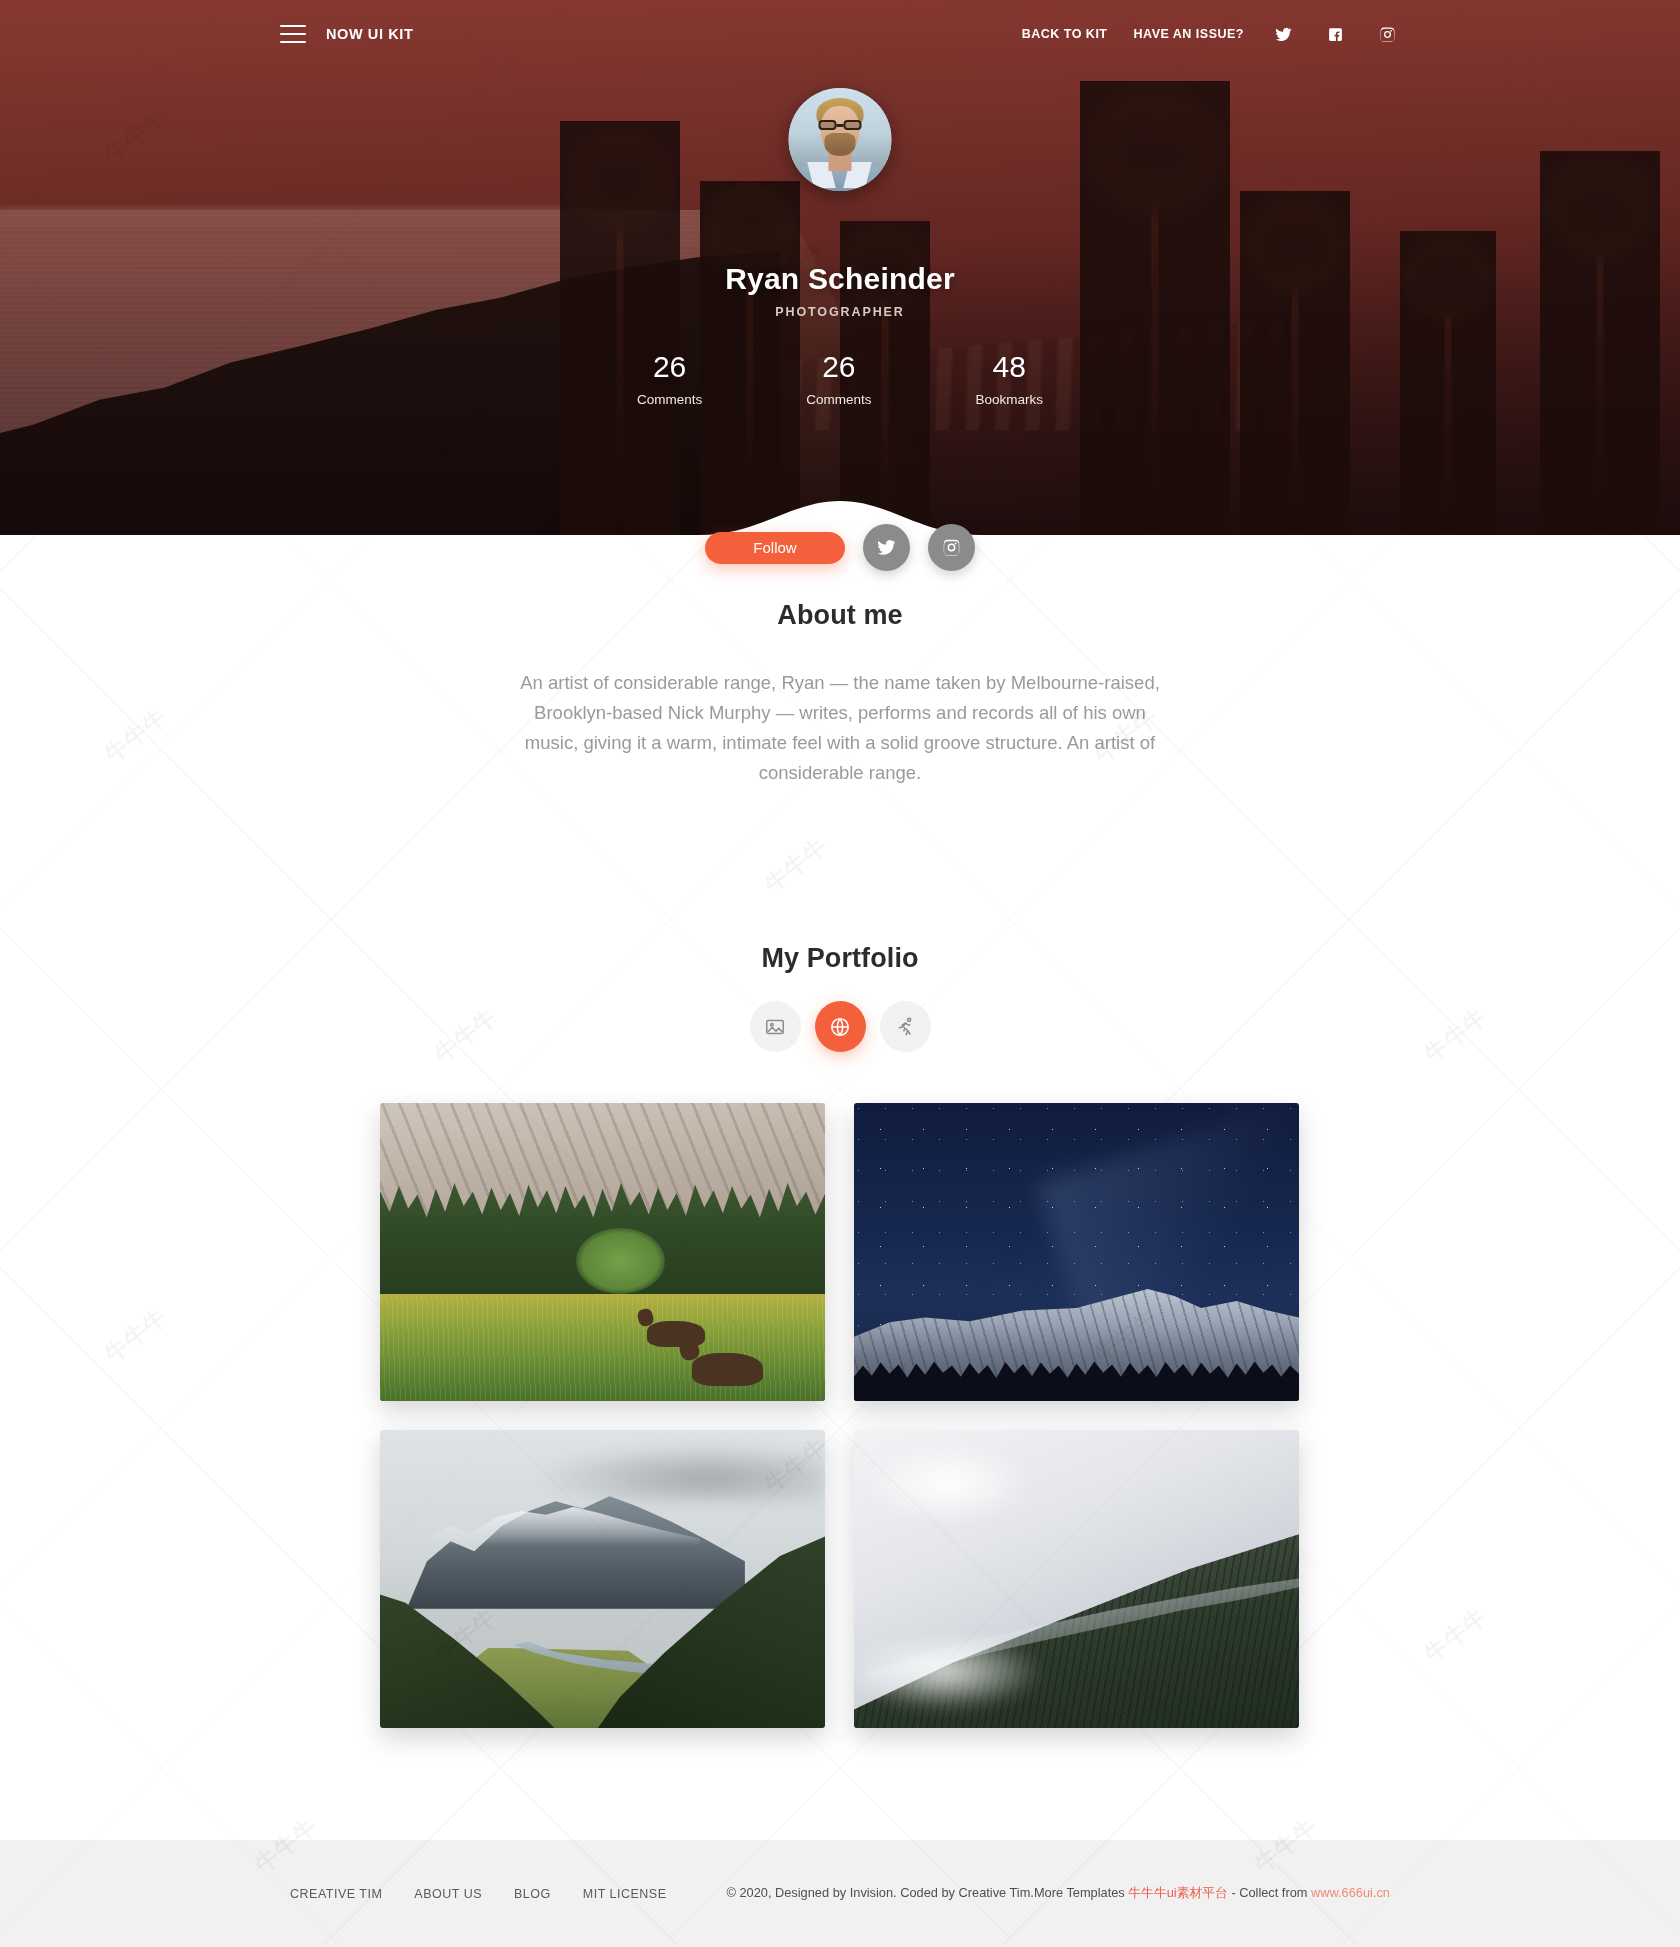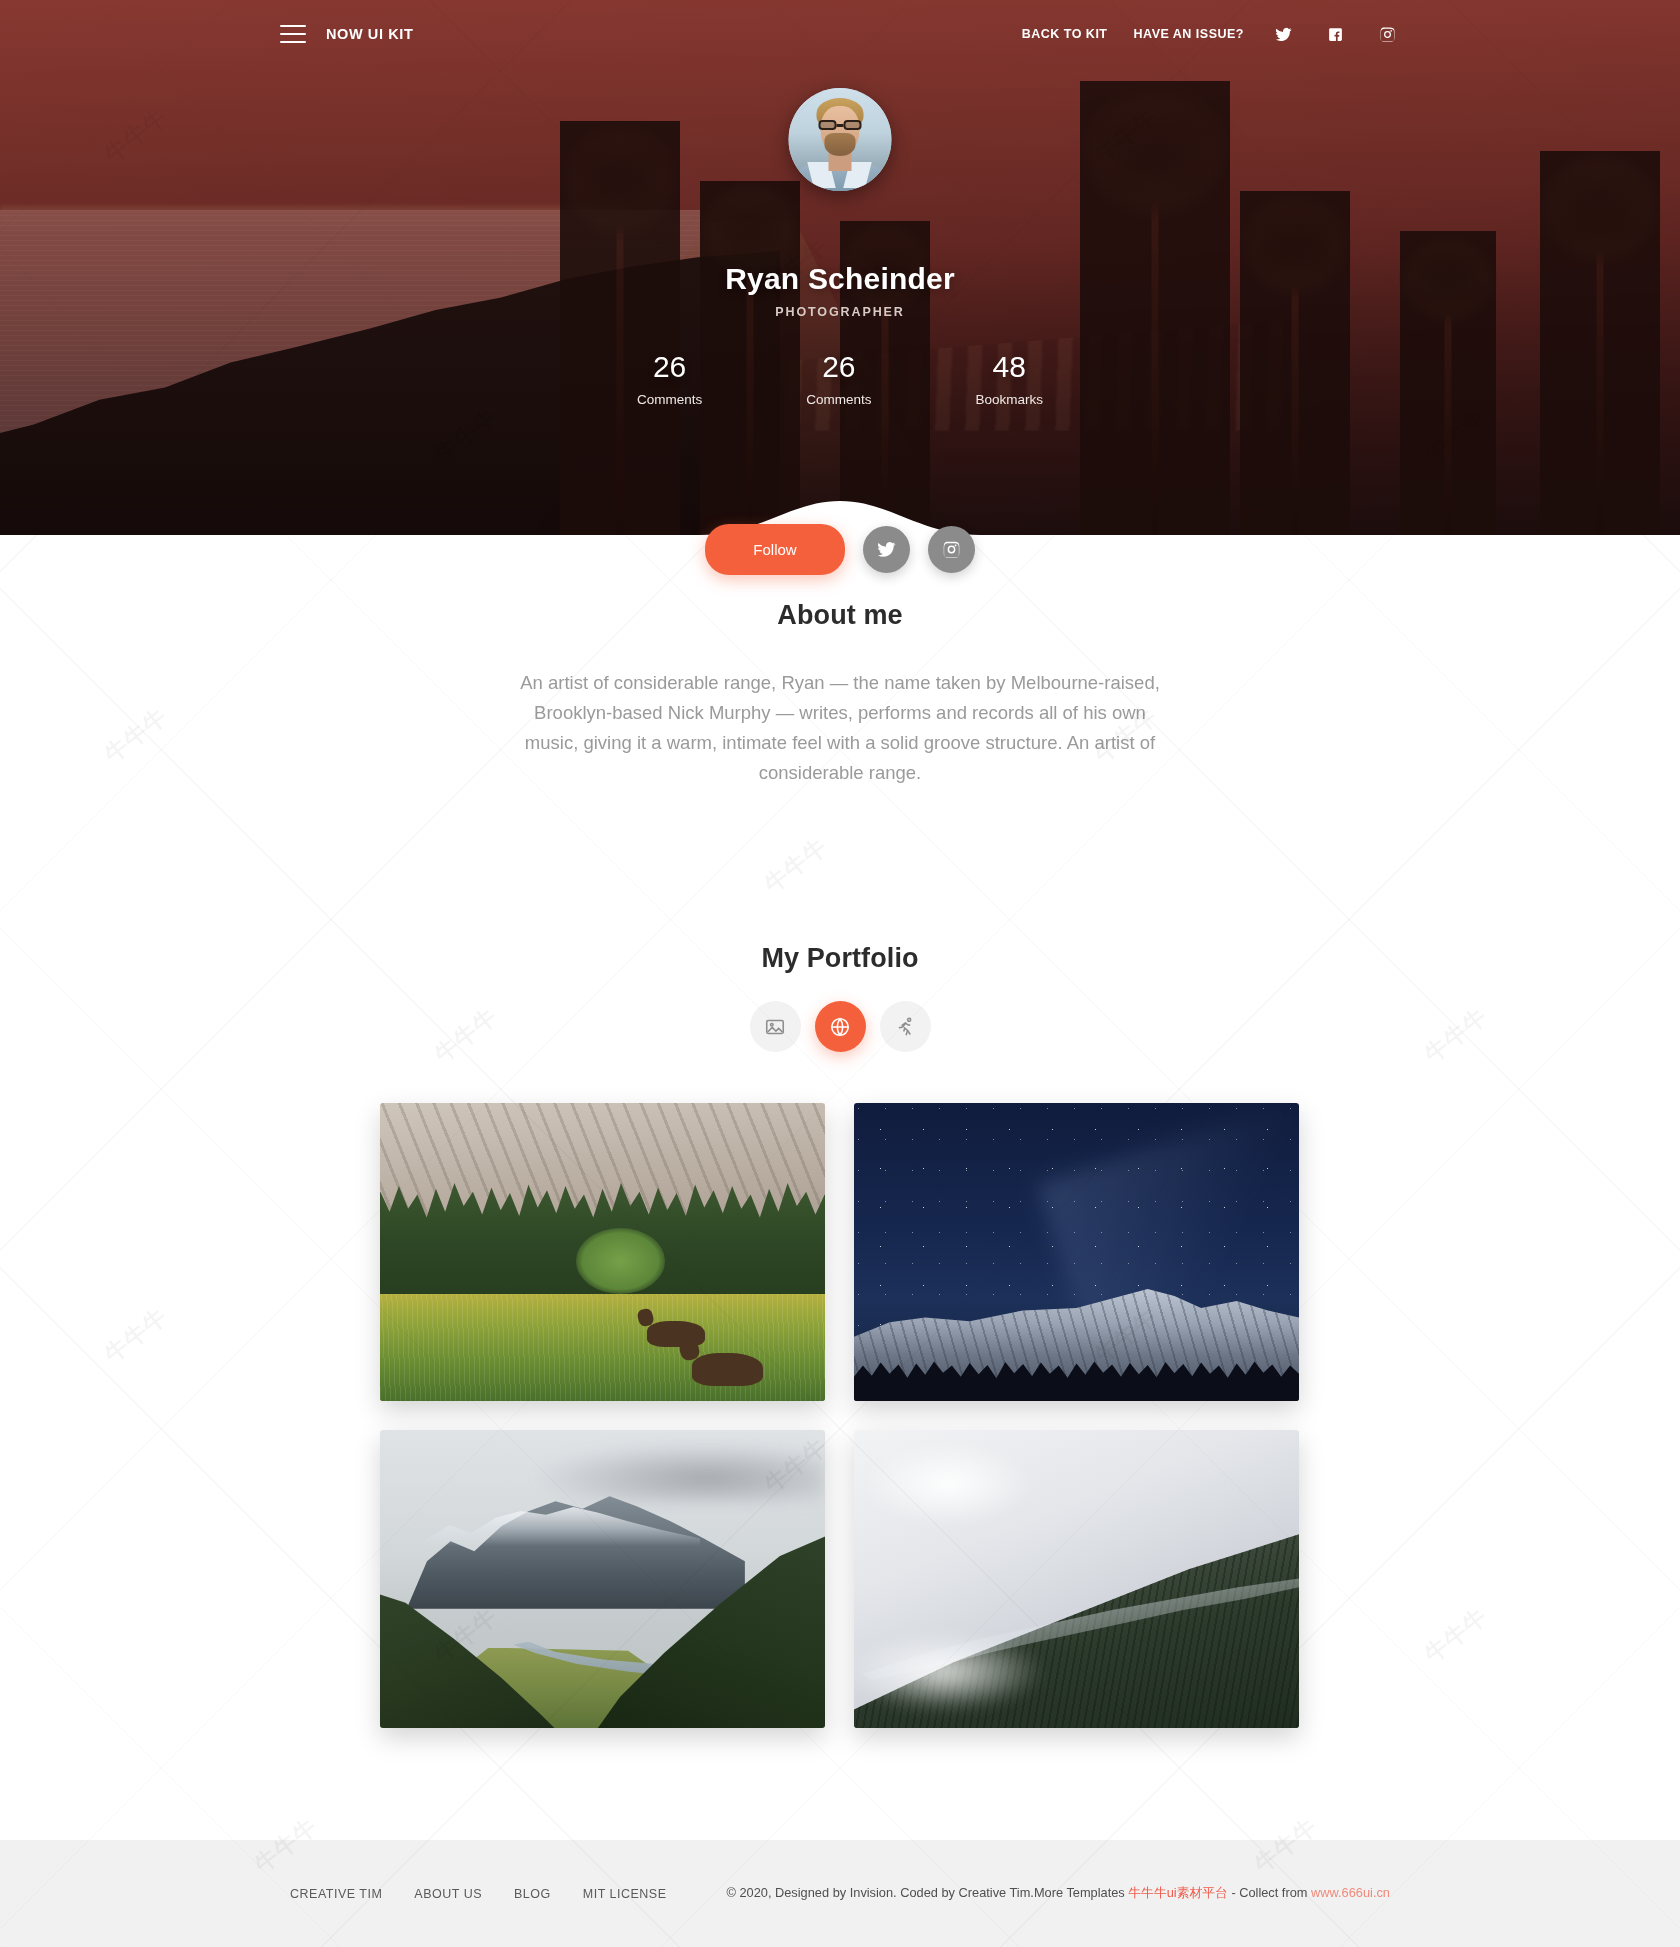"Follow" .btn-follow { height: 51px -> 32px }
